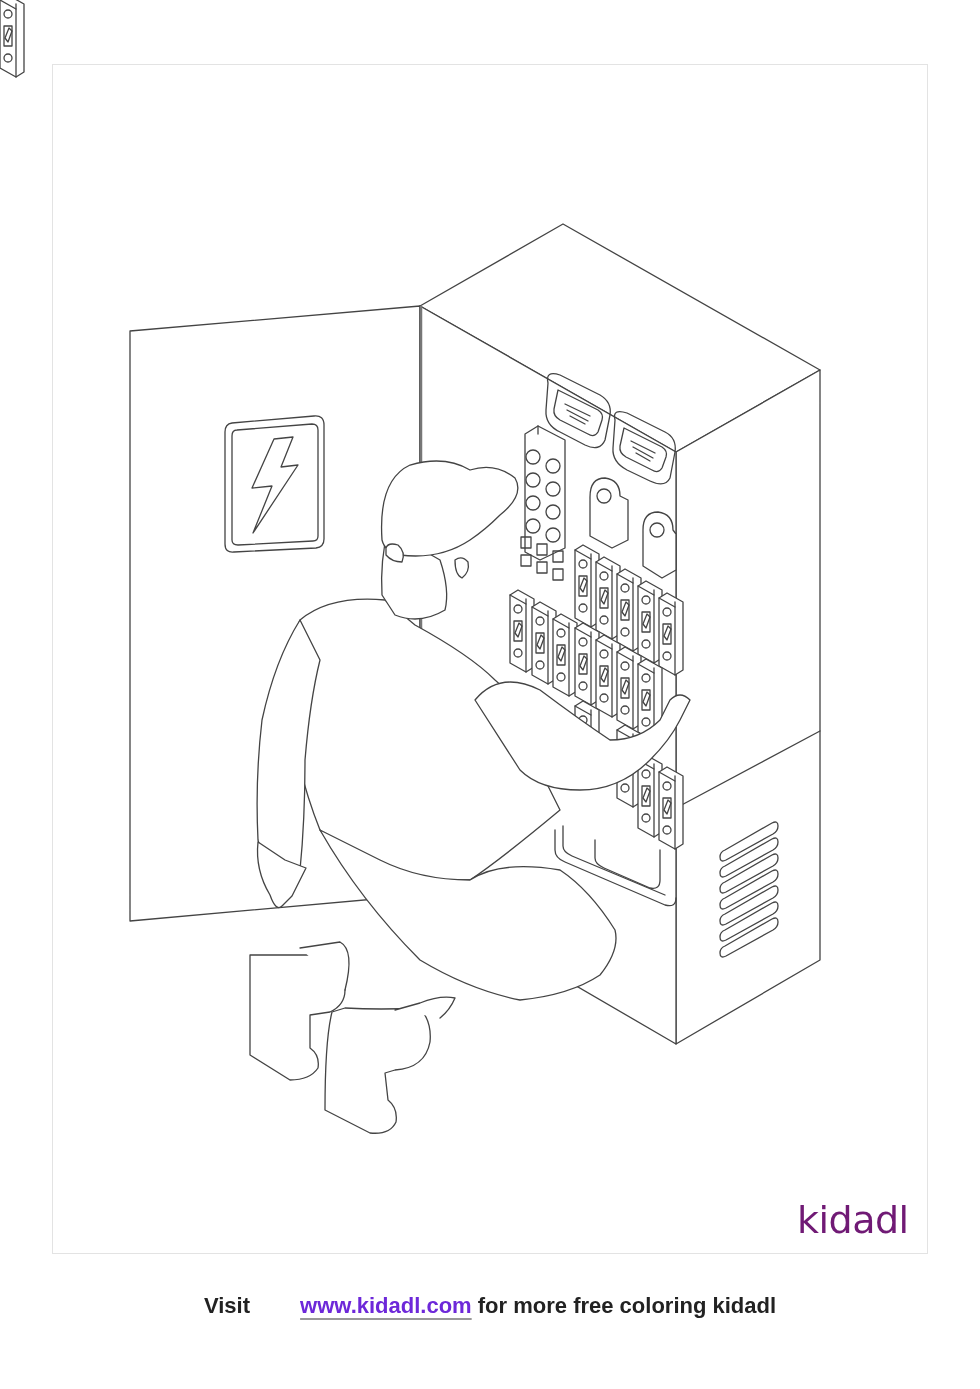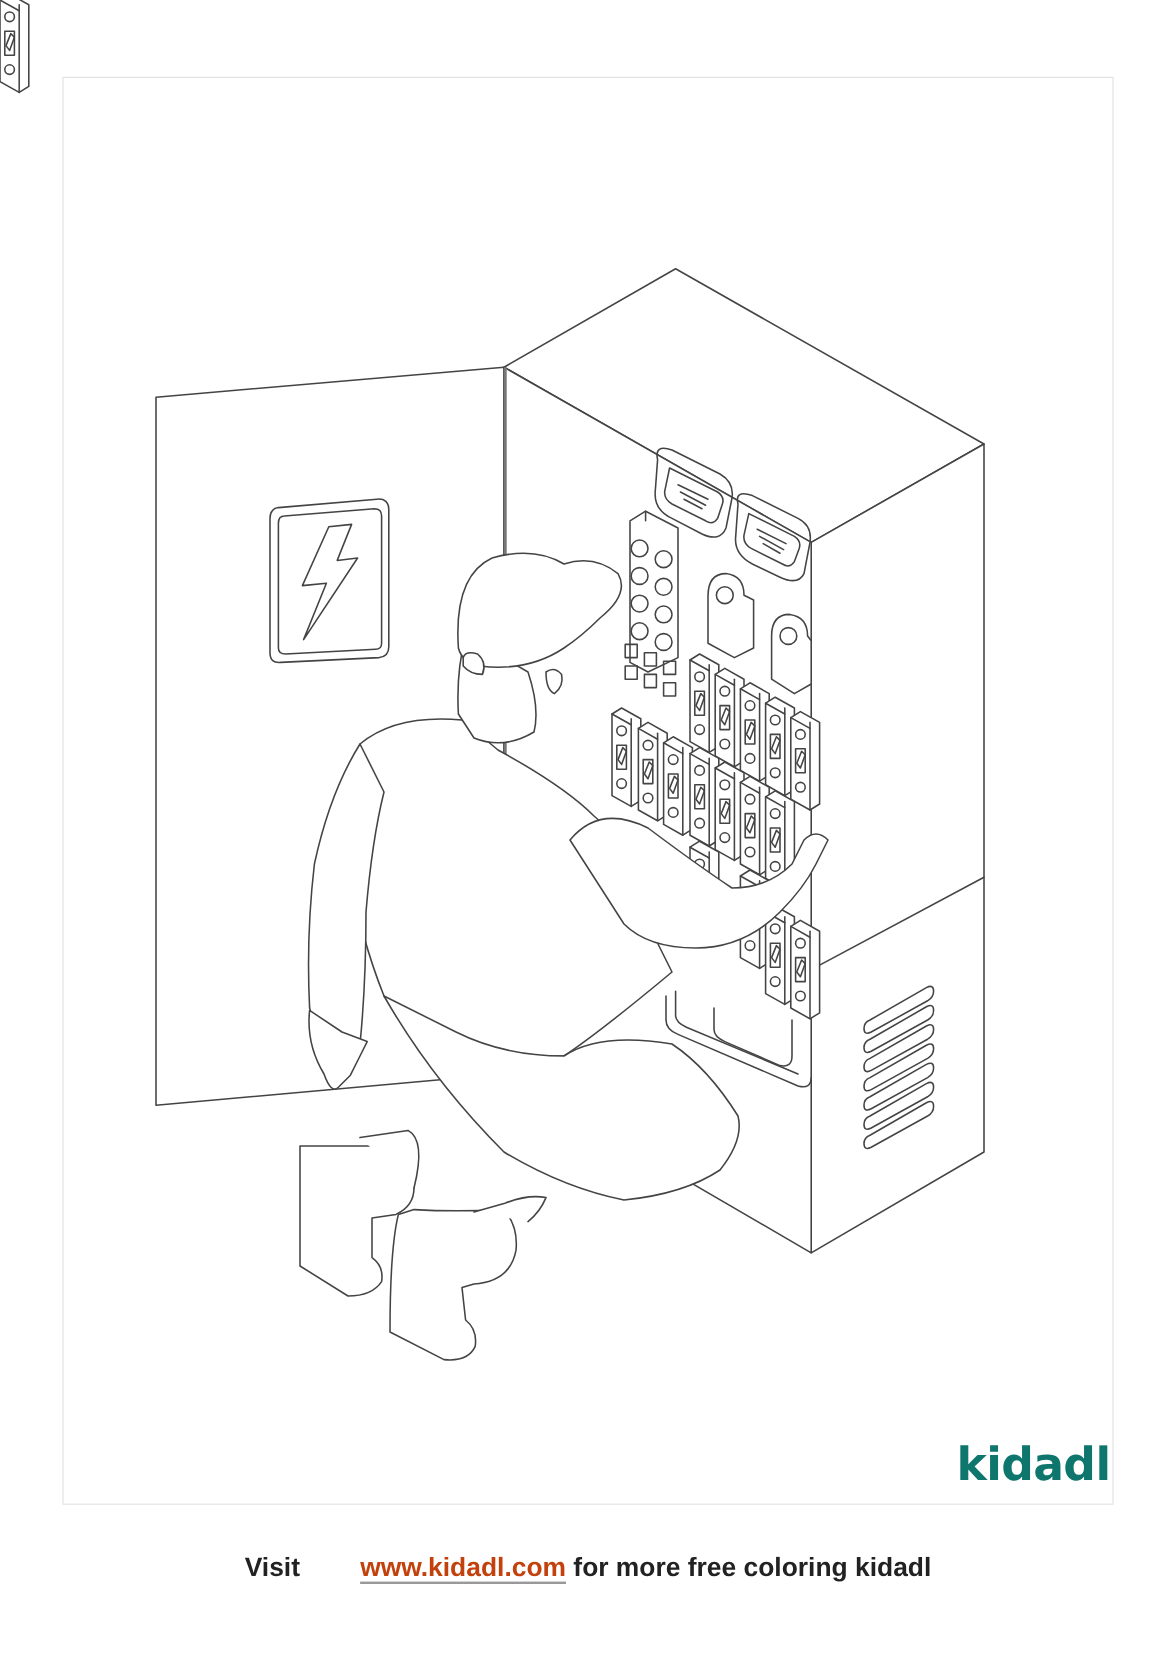"kidadl" .watermark { color: #0f766e -> #701a75; font-weight: bold -> normal }
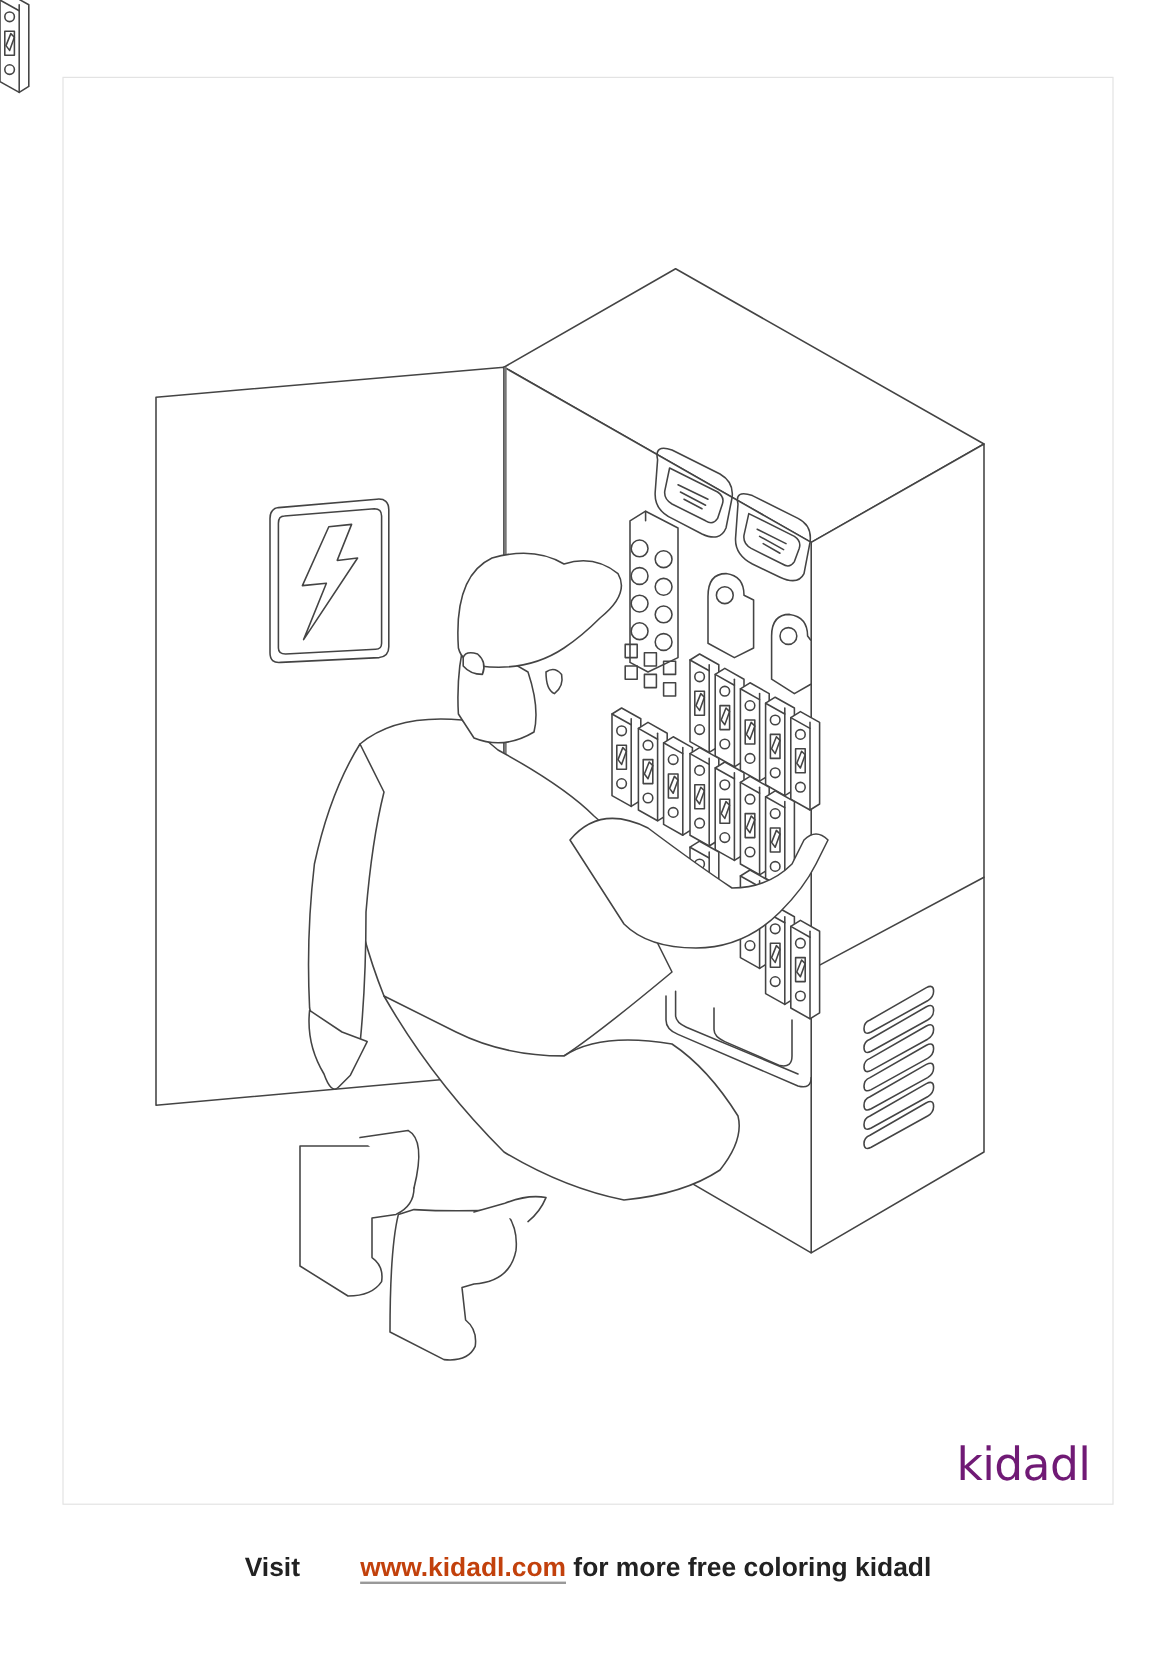"www.kidadl.com" .footer a { color: #c2410c -> #6d28d9 }
